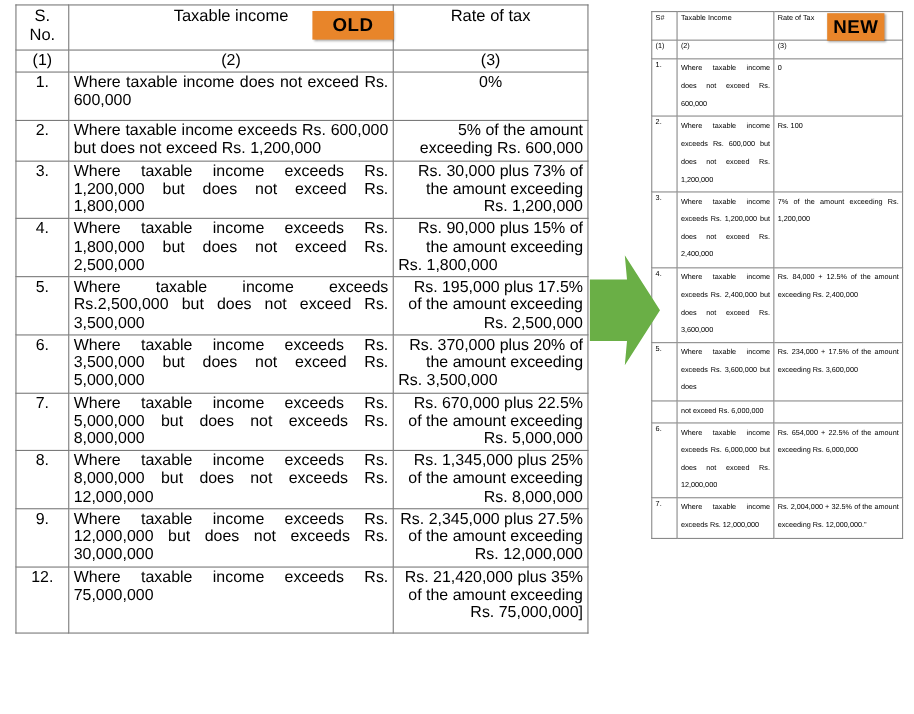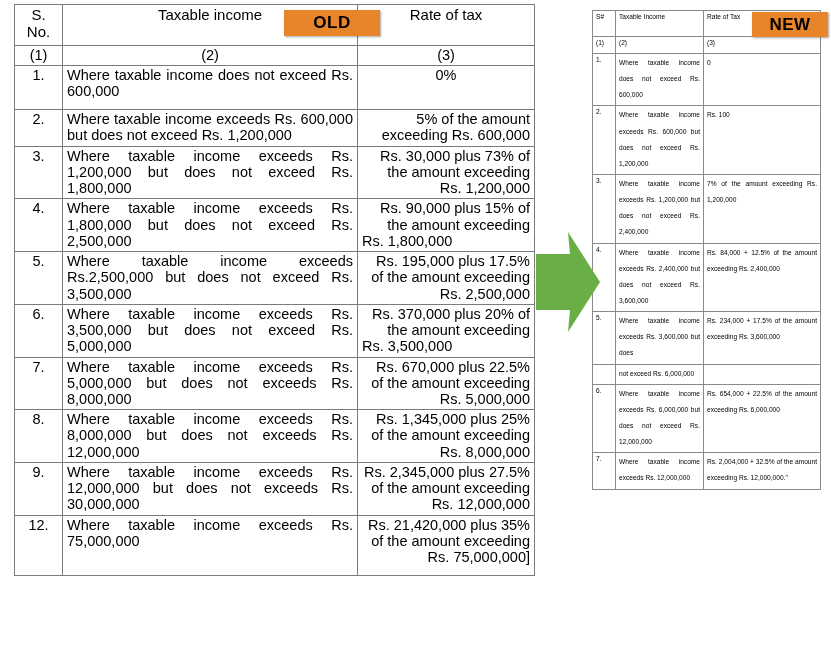"OLD" #badge-old { width: 96px -> 74px }
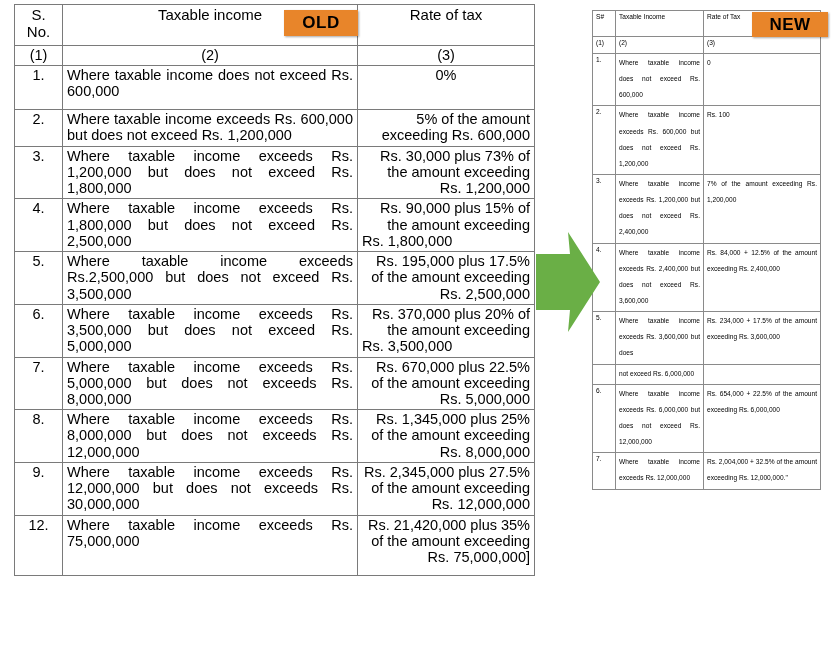"NEW" #badge-new { width: 76px -> 52px }
